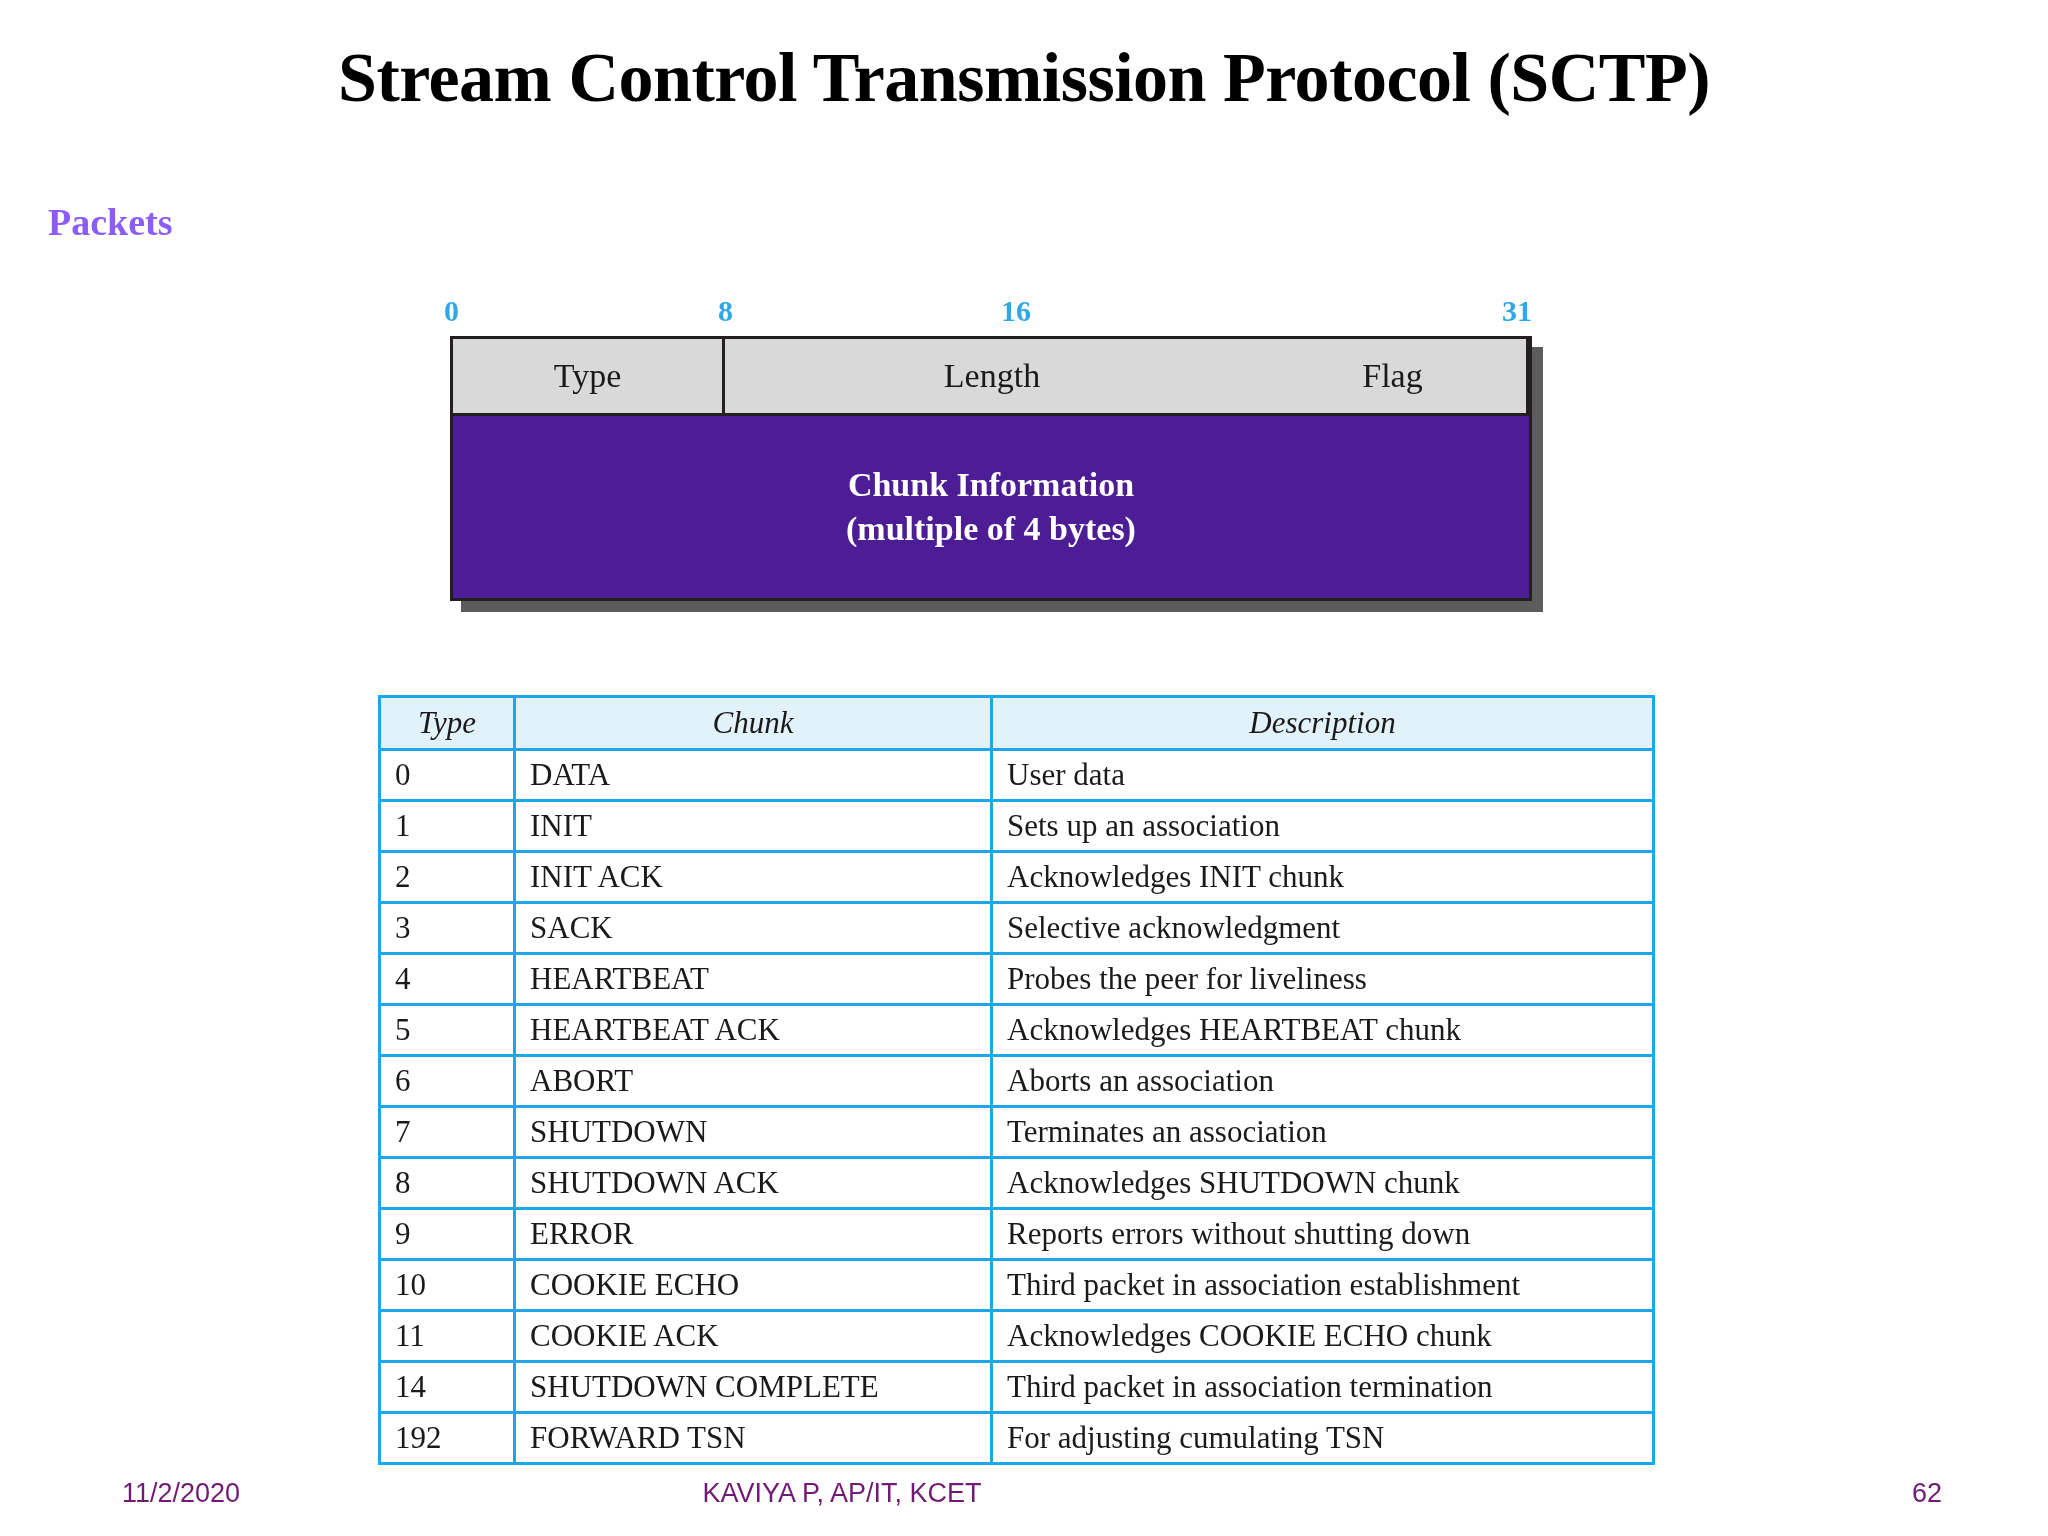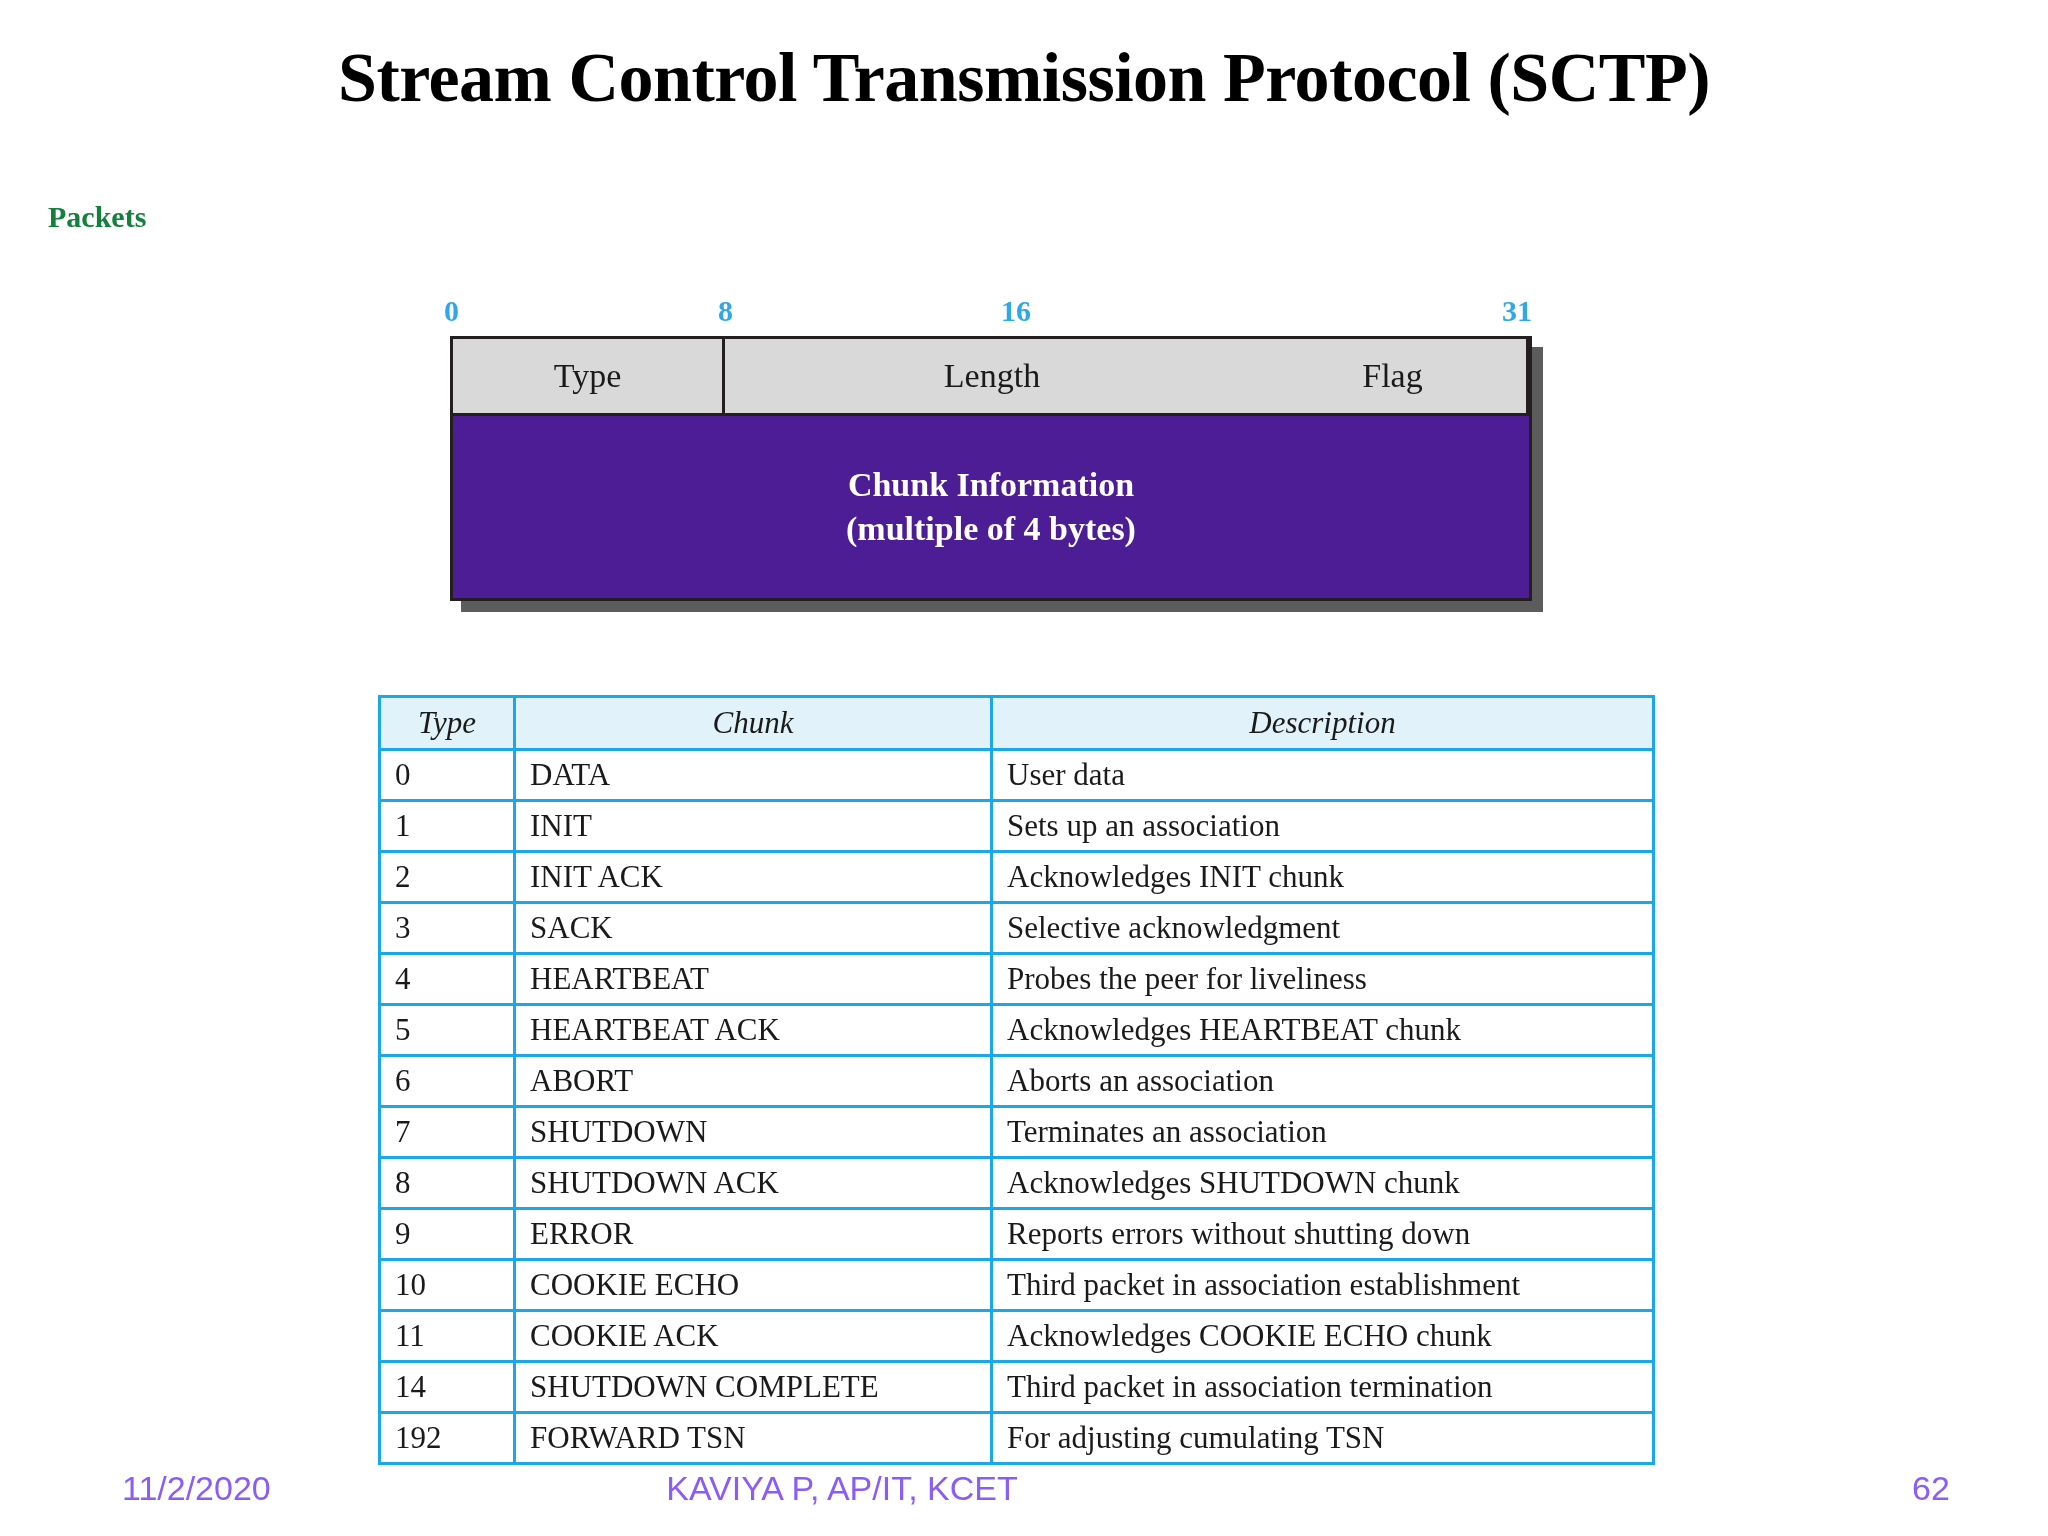"Packets" .sub-heading { color: #15803d -> #8b5cf6; font-size: 30px -> 38px }
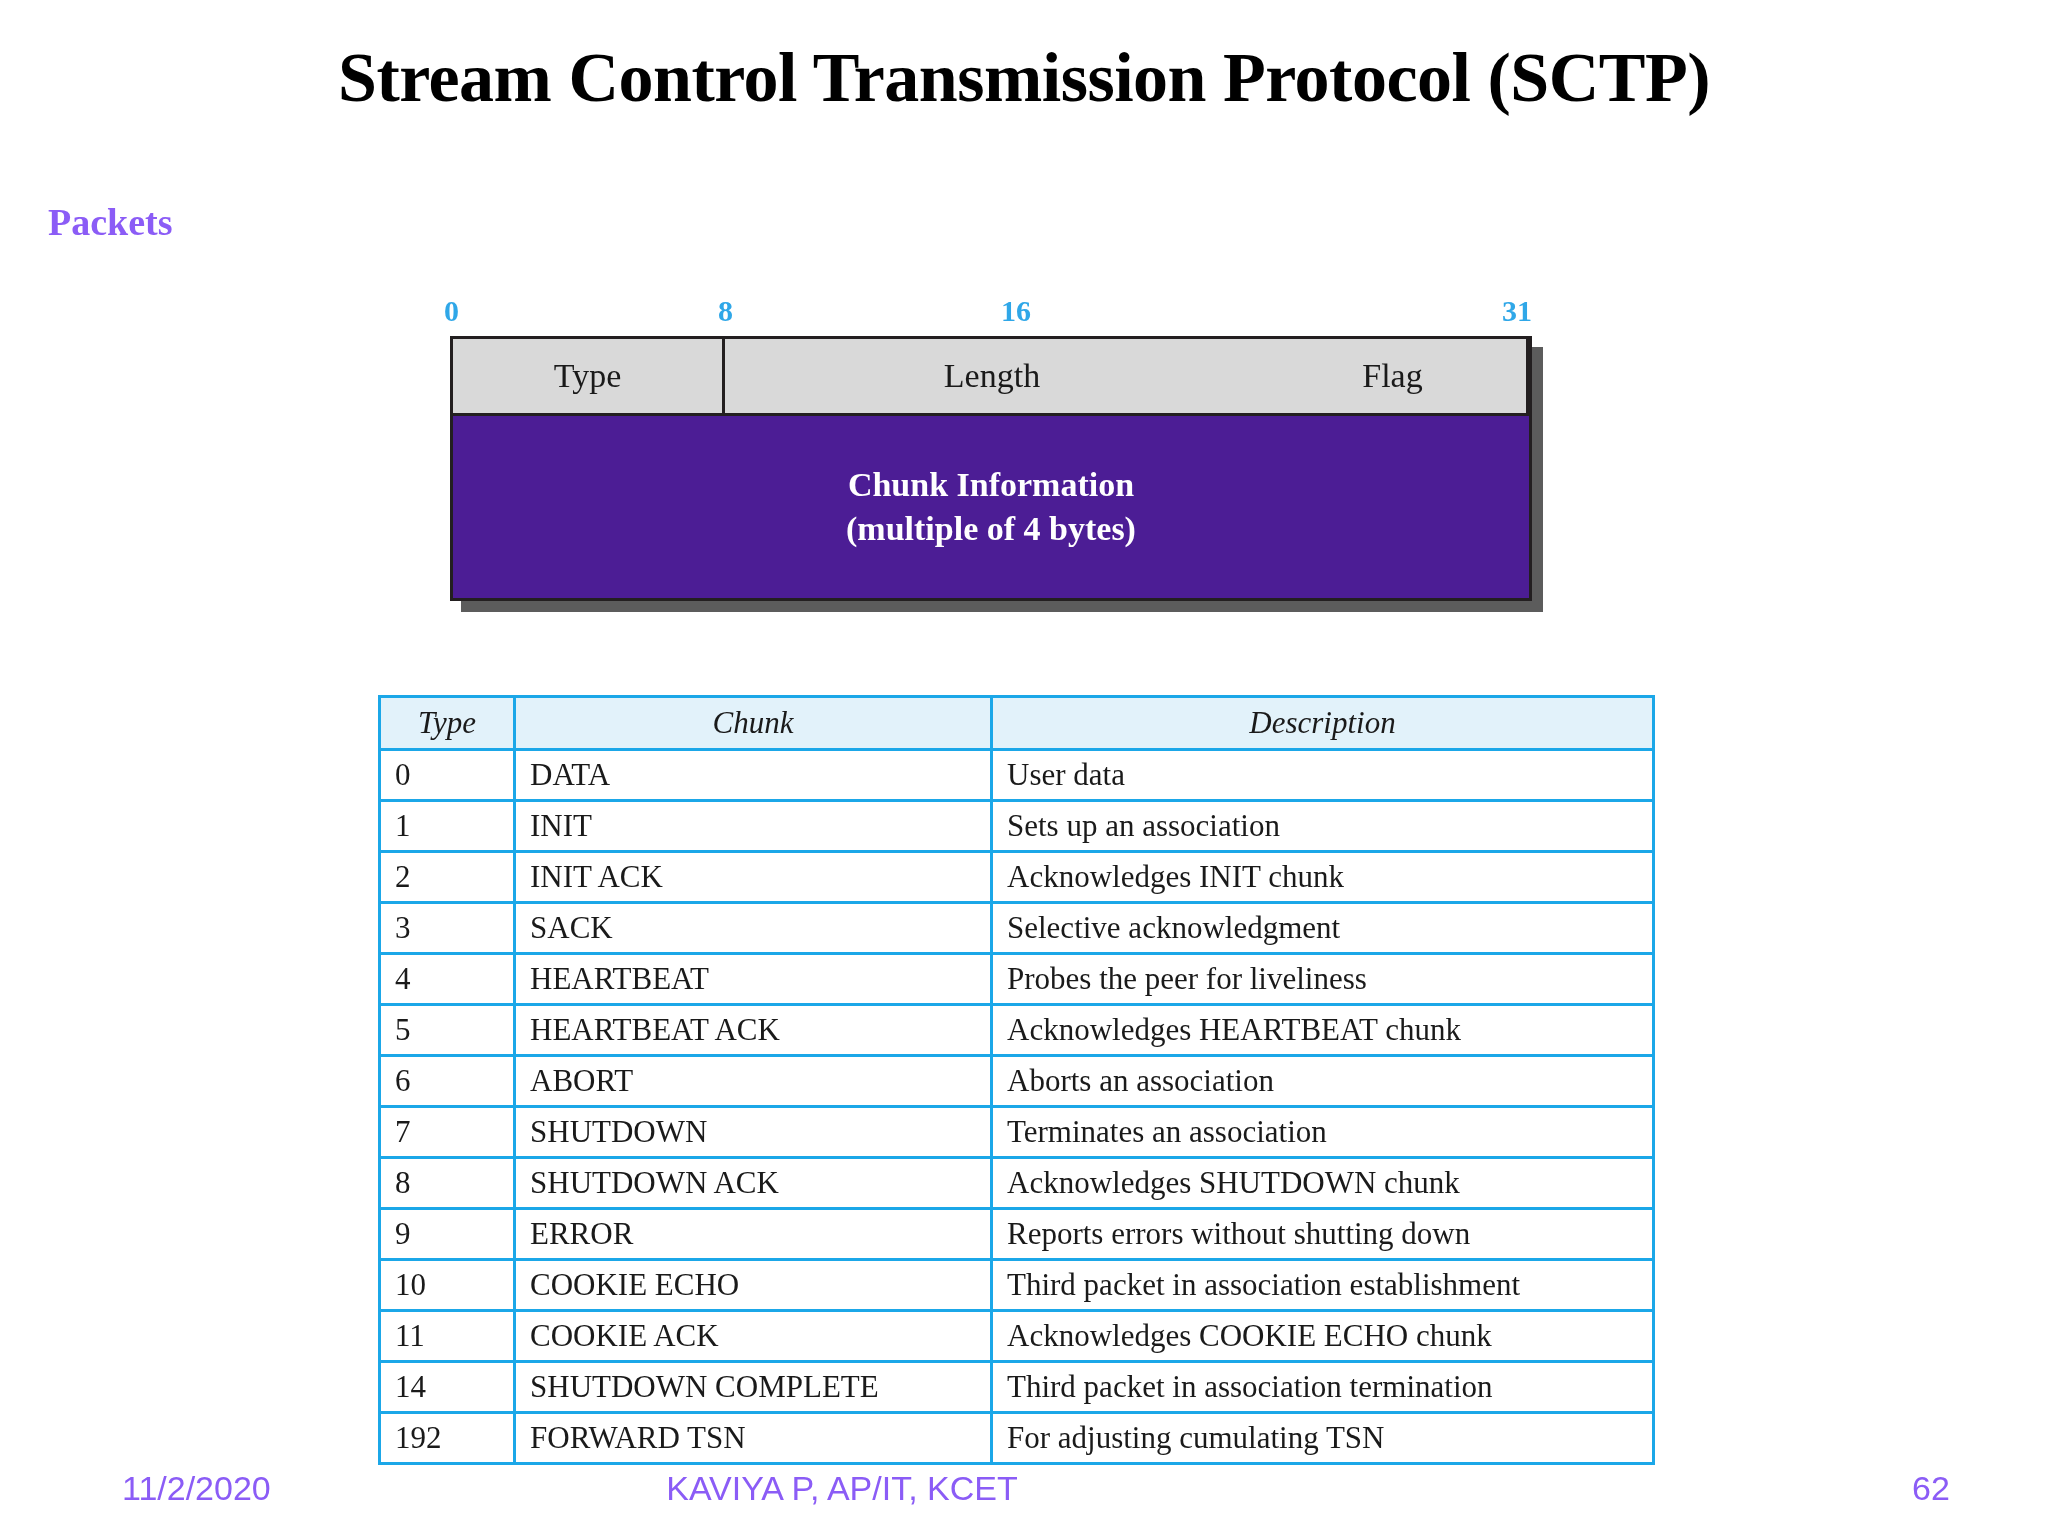"11/2/2020" .footer span { color: #8b5cf6 -> #701a75; font-size: 34px -> 27px; top: 7px -> 16px }
